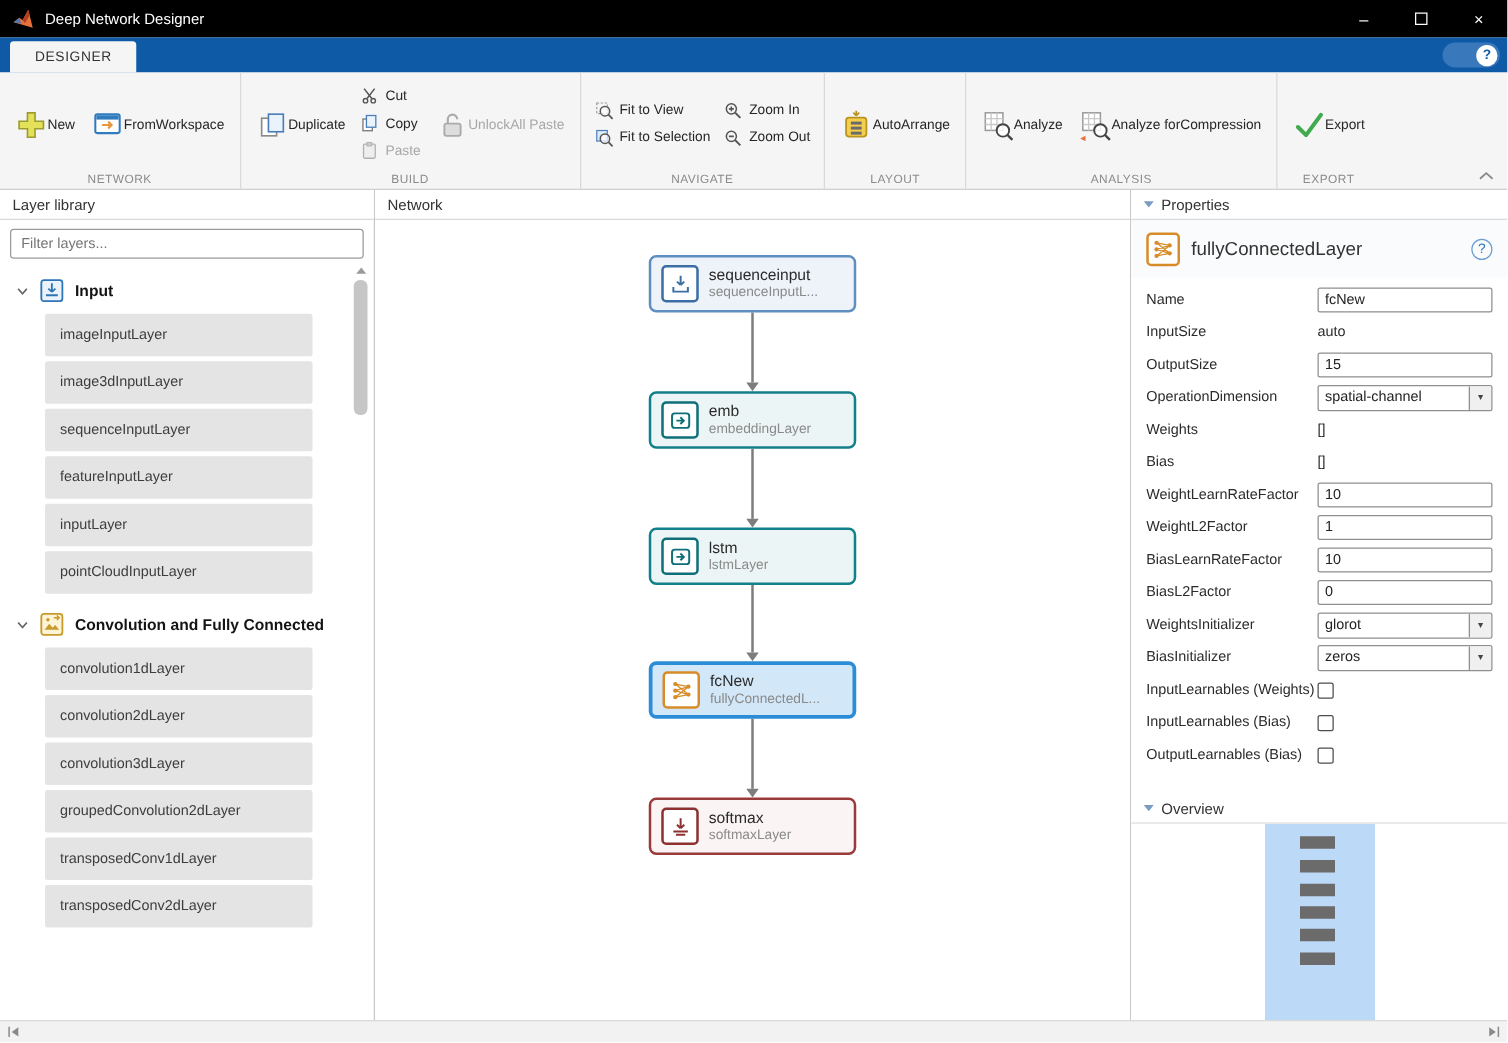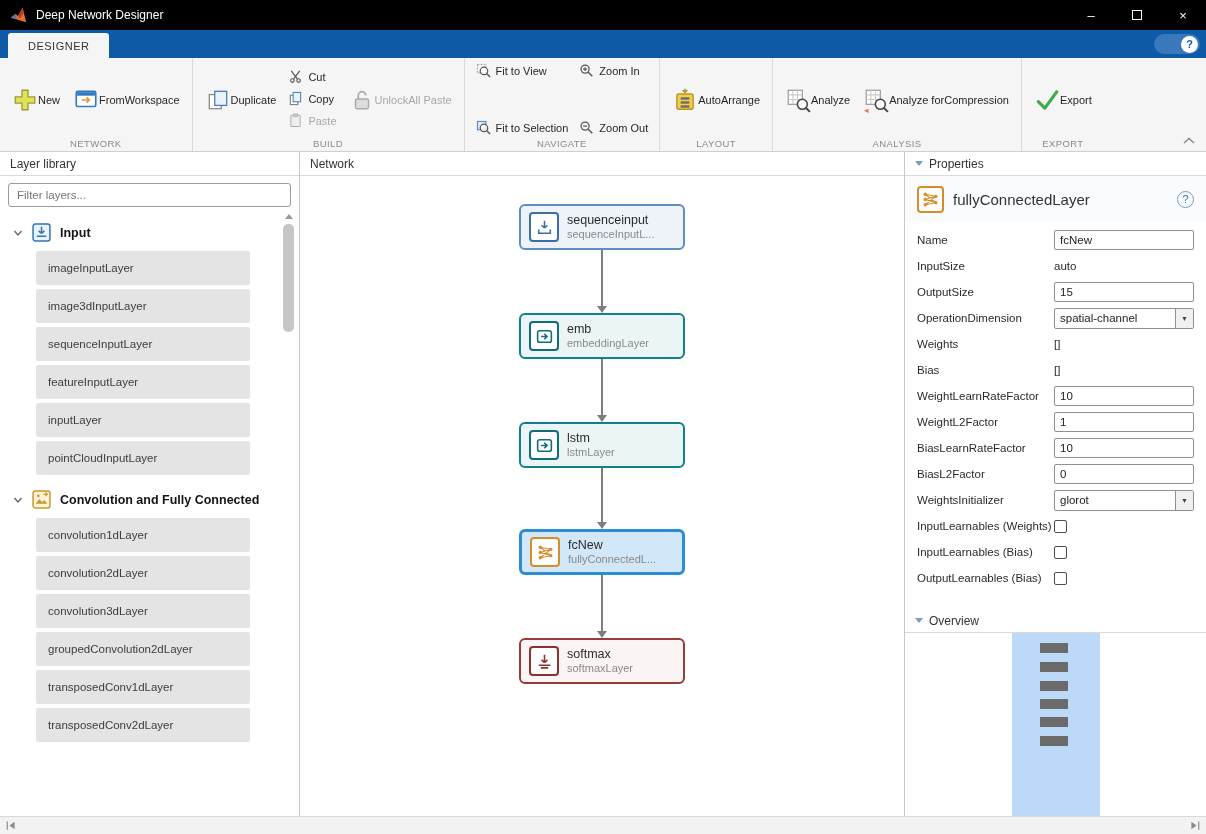"Fit to View" .small-col.centered { justify-content: space-between -> center }
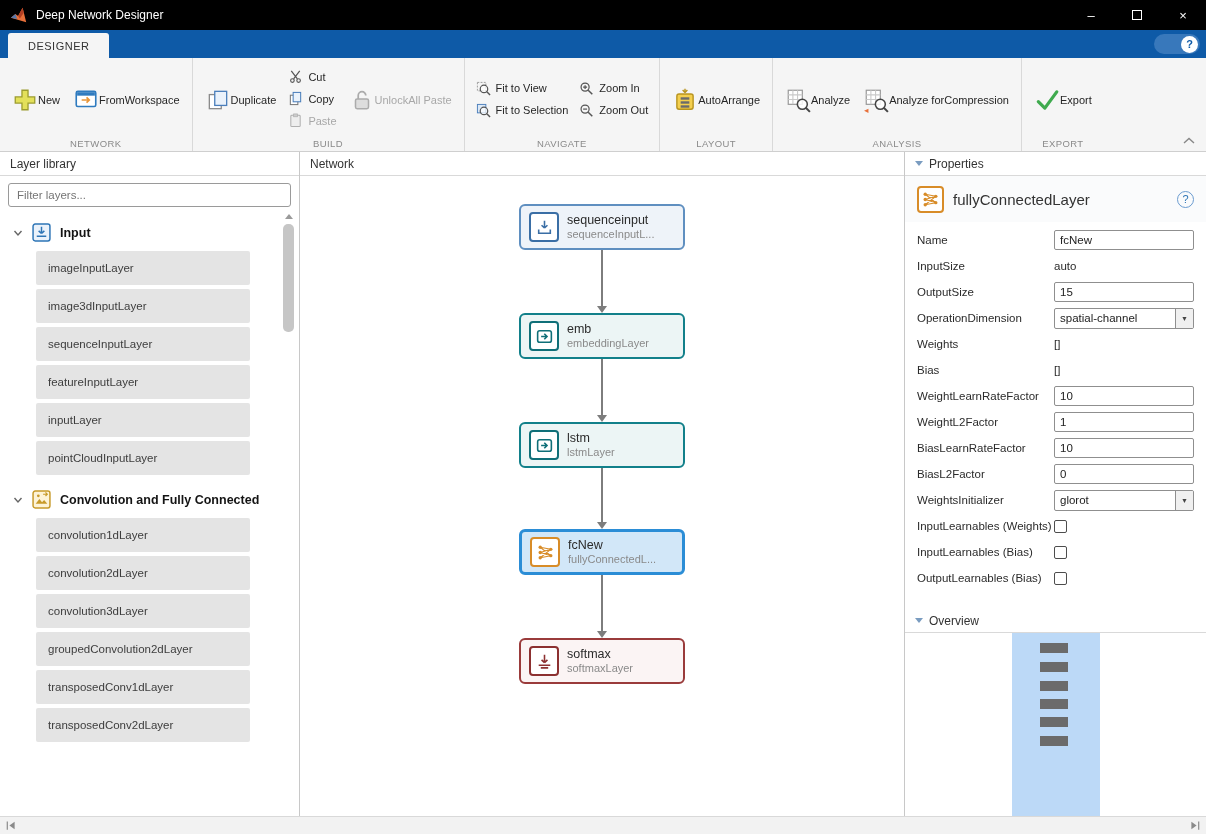"BiasInitializer" div.prop-row { html: none -> <div> <span>BiasInitializer</span> <div> <div> <span>zeros</span> <span>▼</span> </div> </div> </div> }
